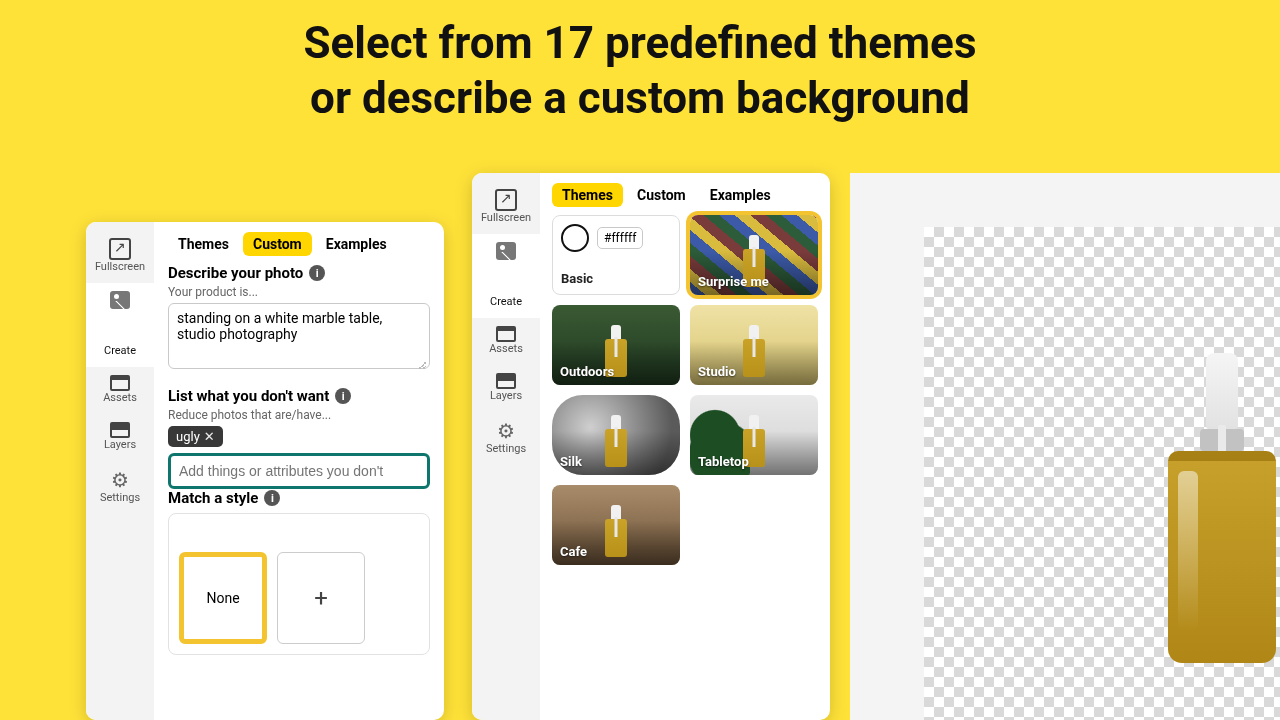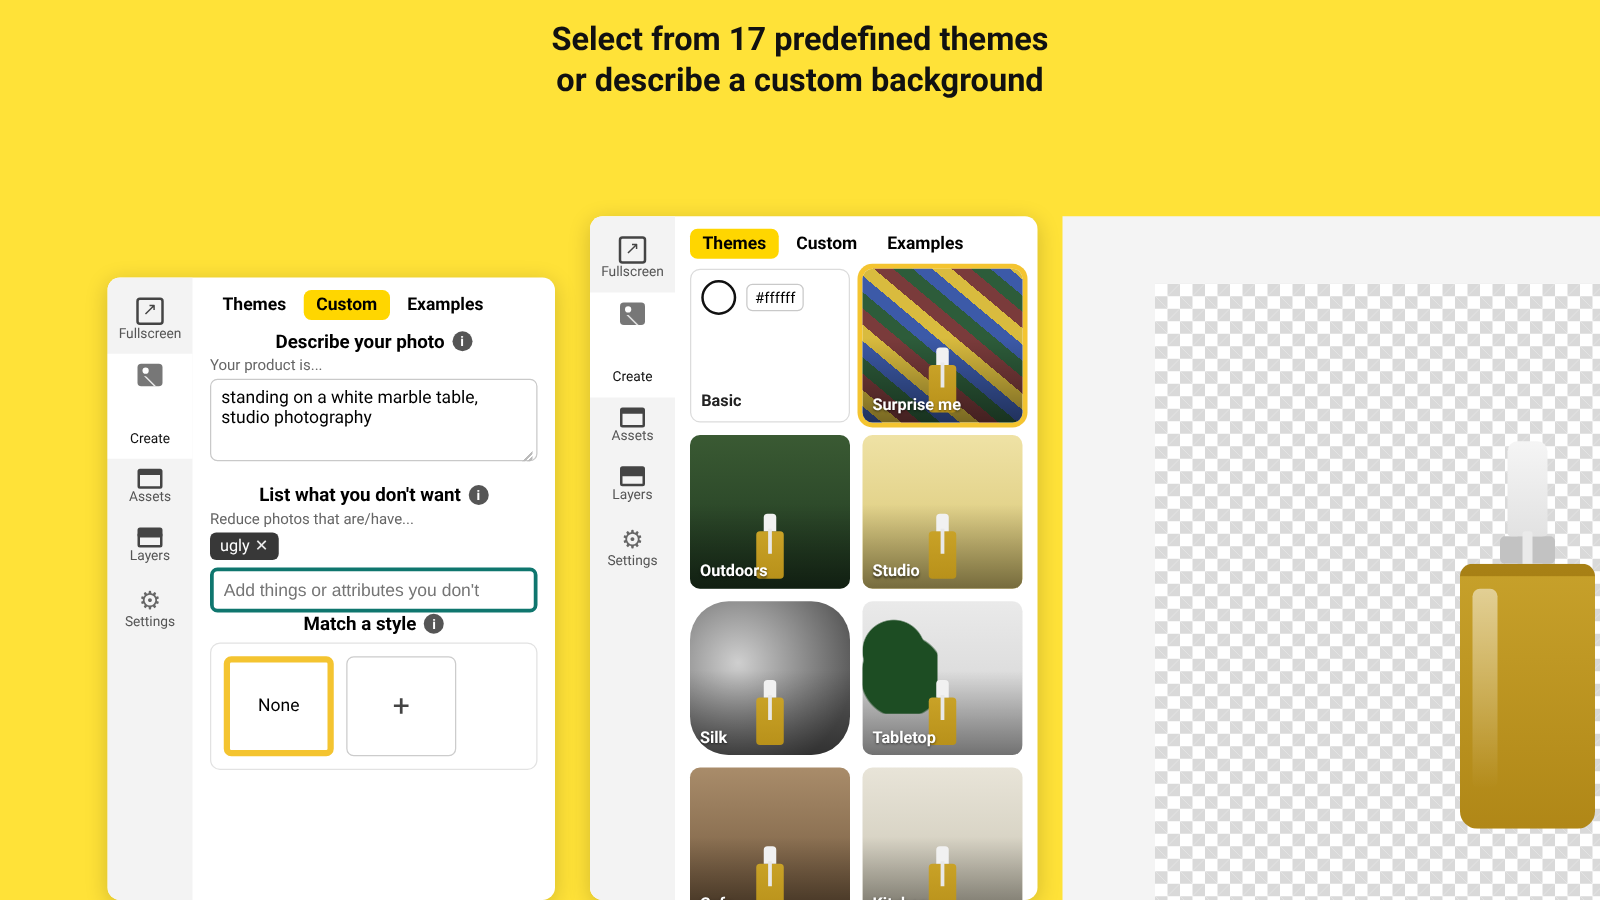"Select from 17 predefined themes" .headline { font-size: 26px -> 44px }
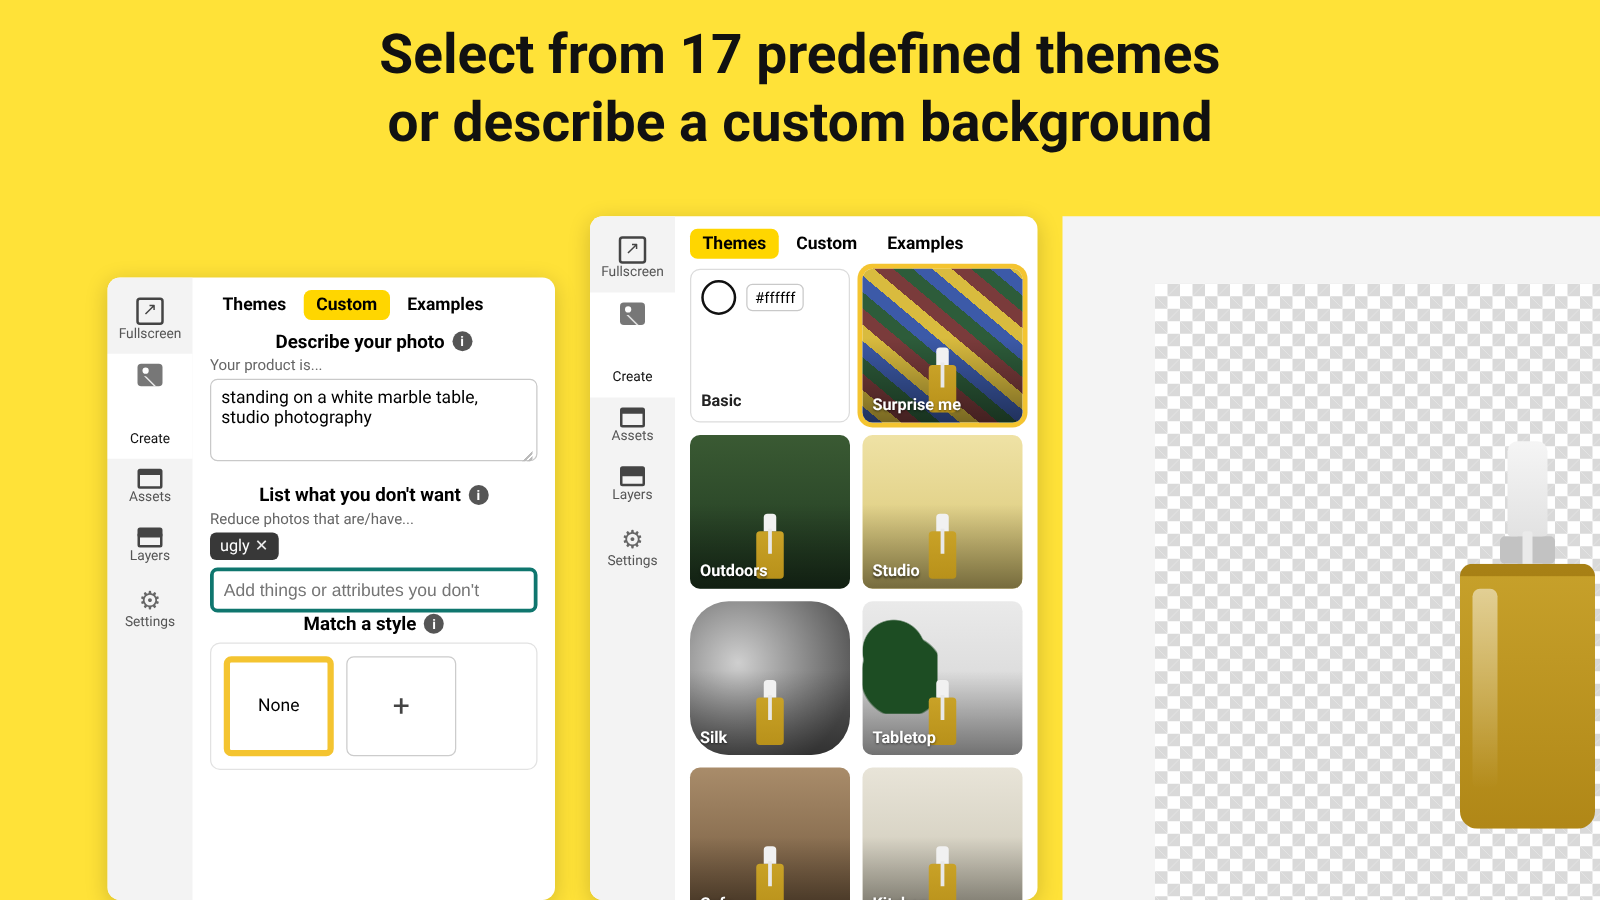"#ffffff" .theme-card { height: 123px -> 80px }
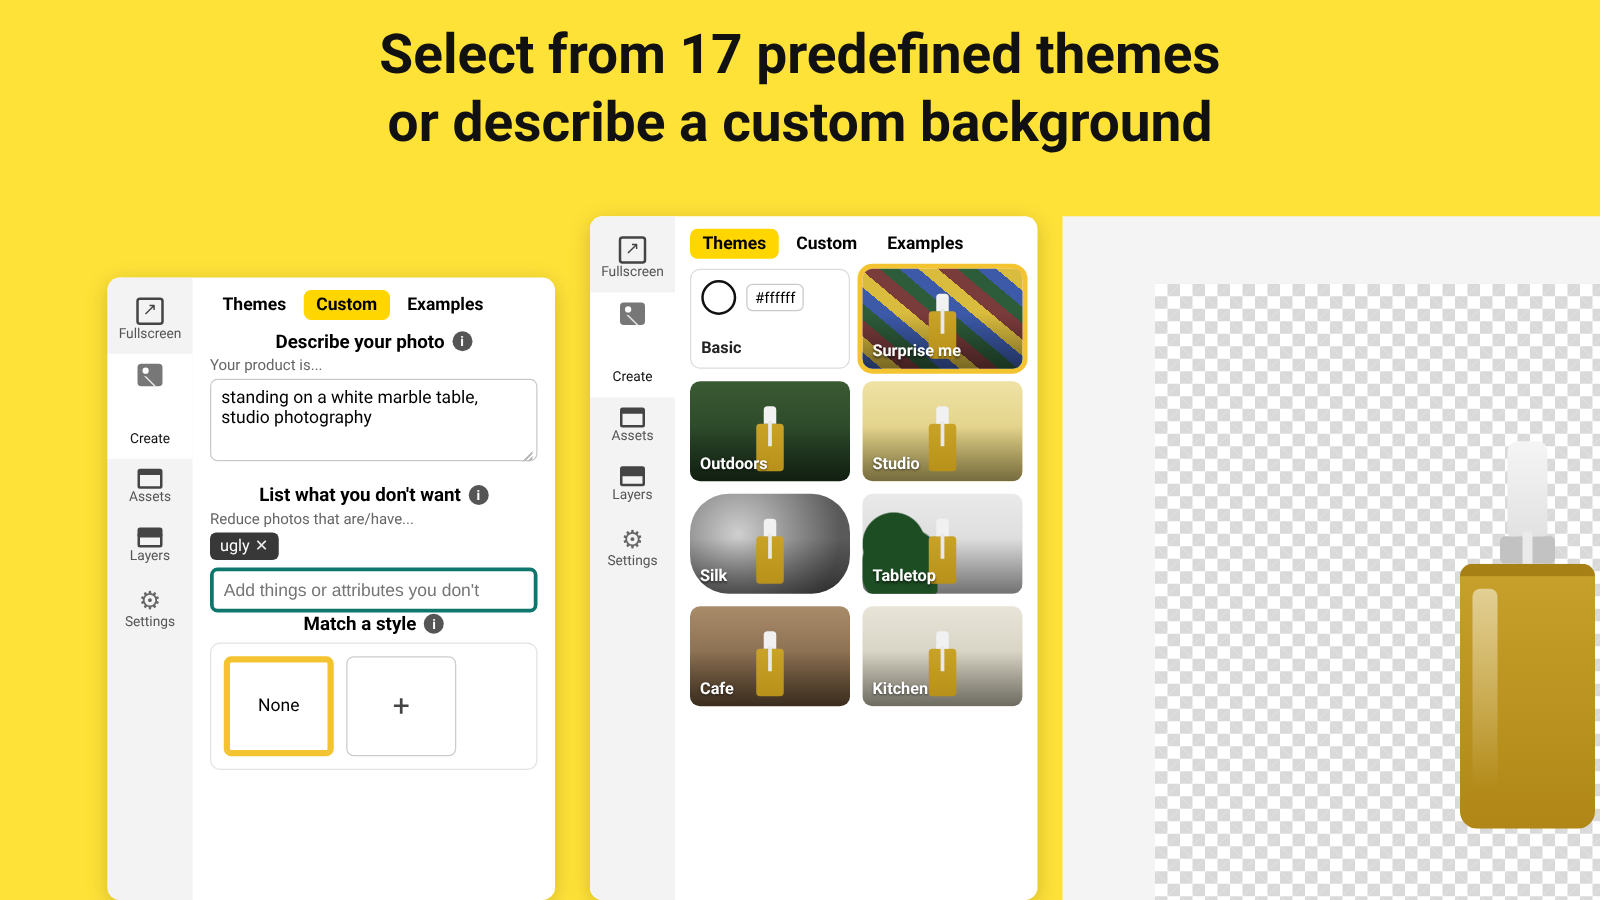"Describe your photo" .section-title { justify-content: center -> none }
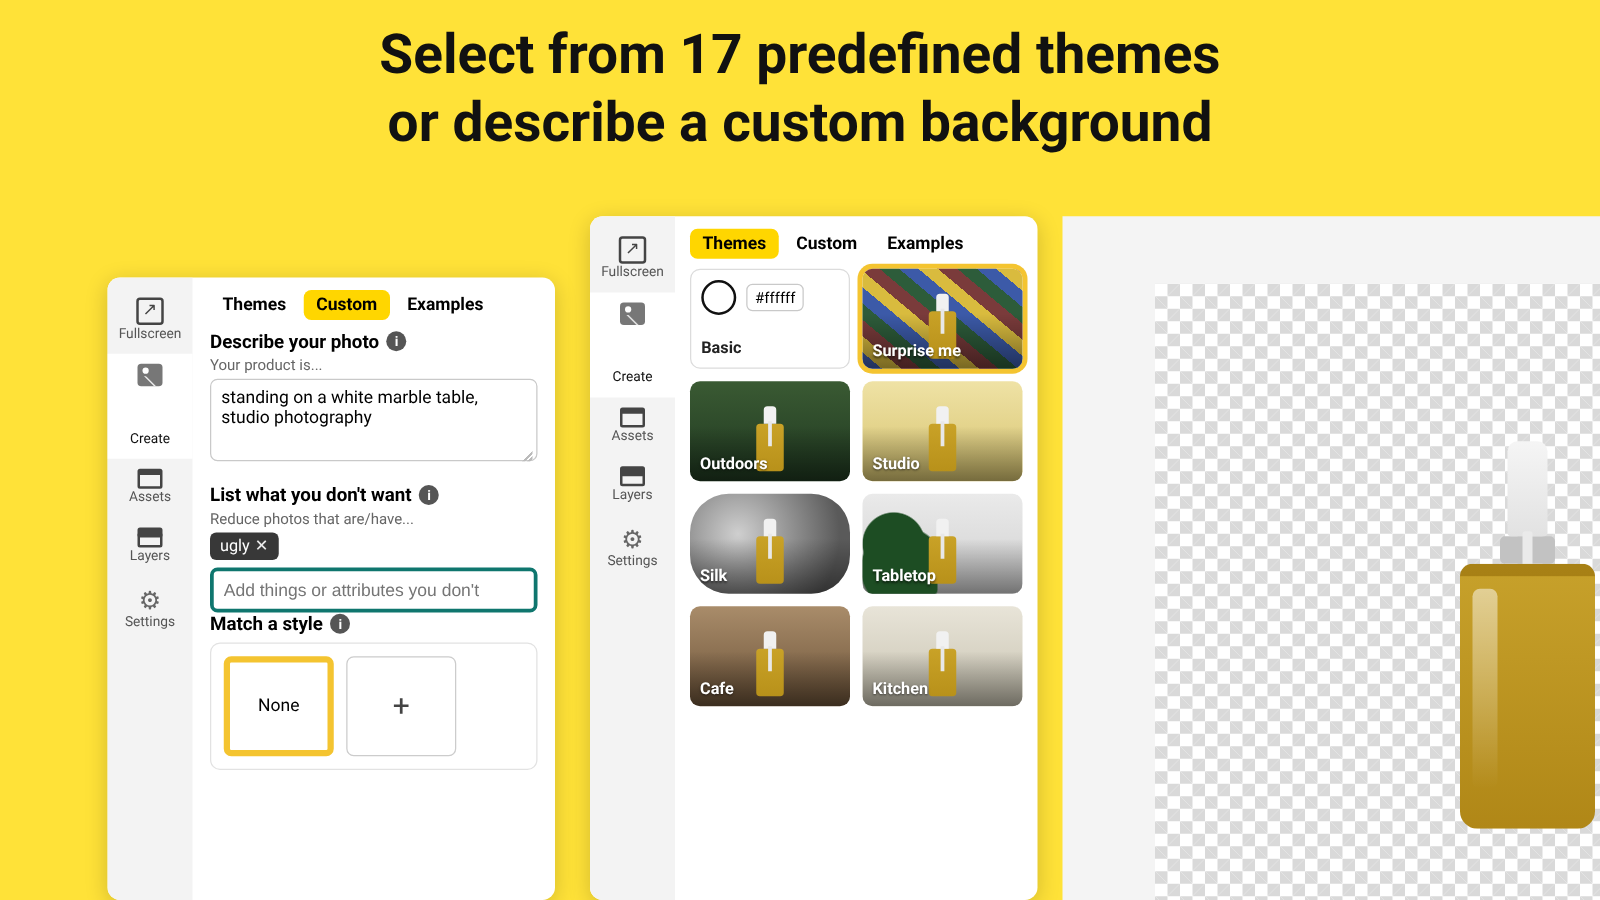"Kitchen" div.theme-card { html: <div> <div> <div></div> <div></div> </div> <div></div> <span>Kitchen</span> </div> -> none }
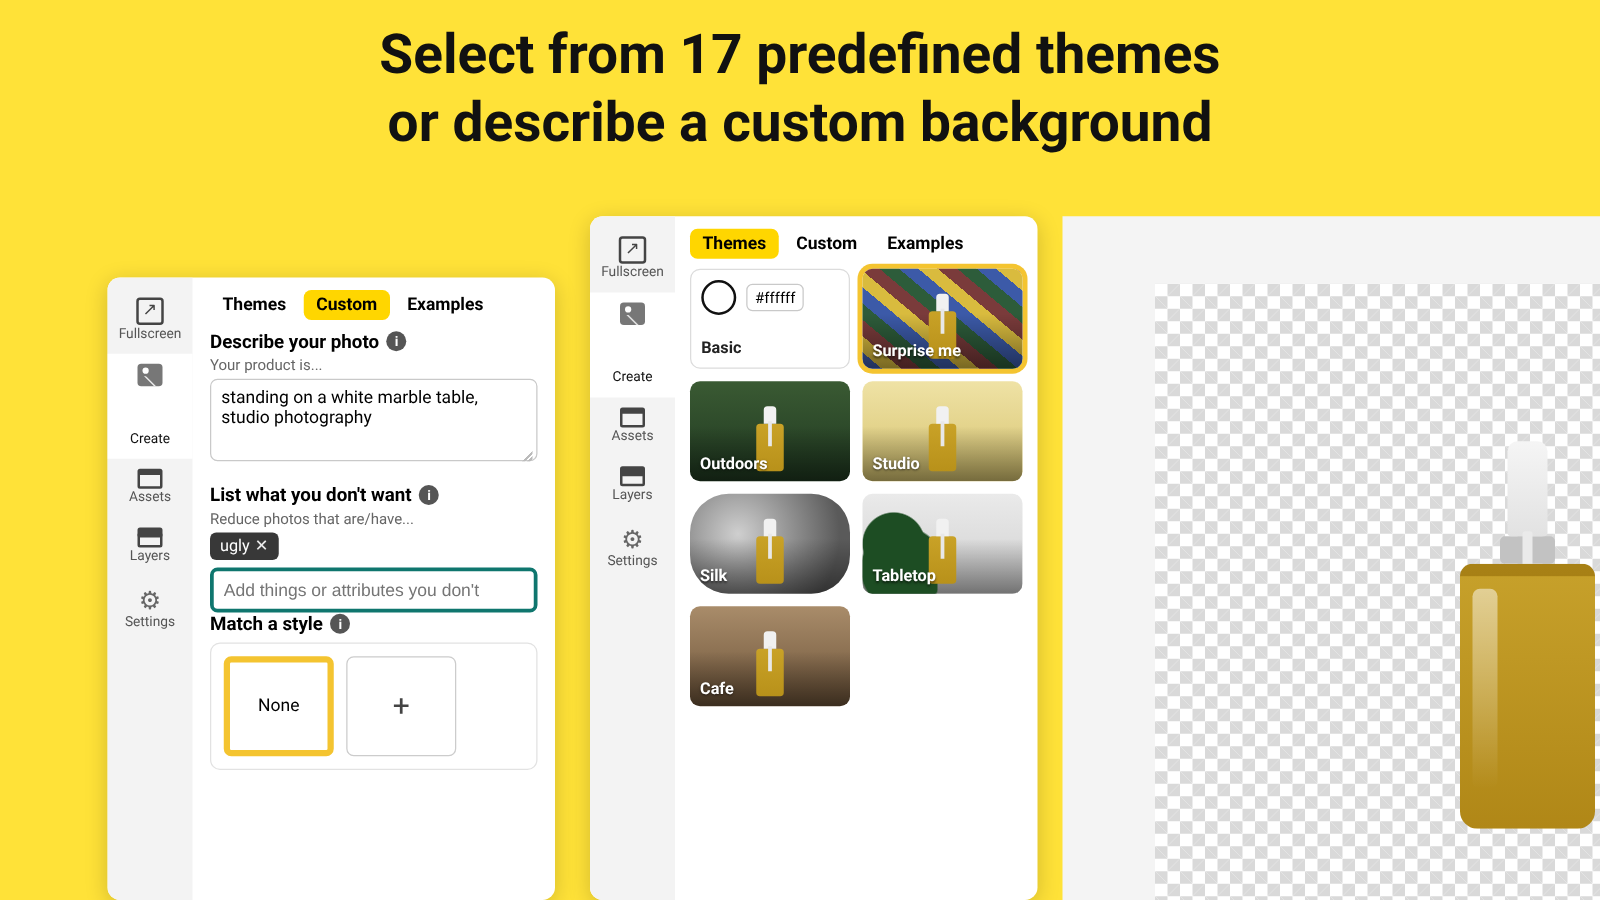"None" .style-card { height: 80px -> 92px; margin-top: none -> 28px }
